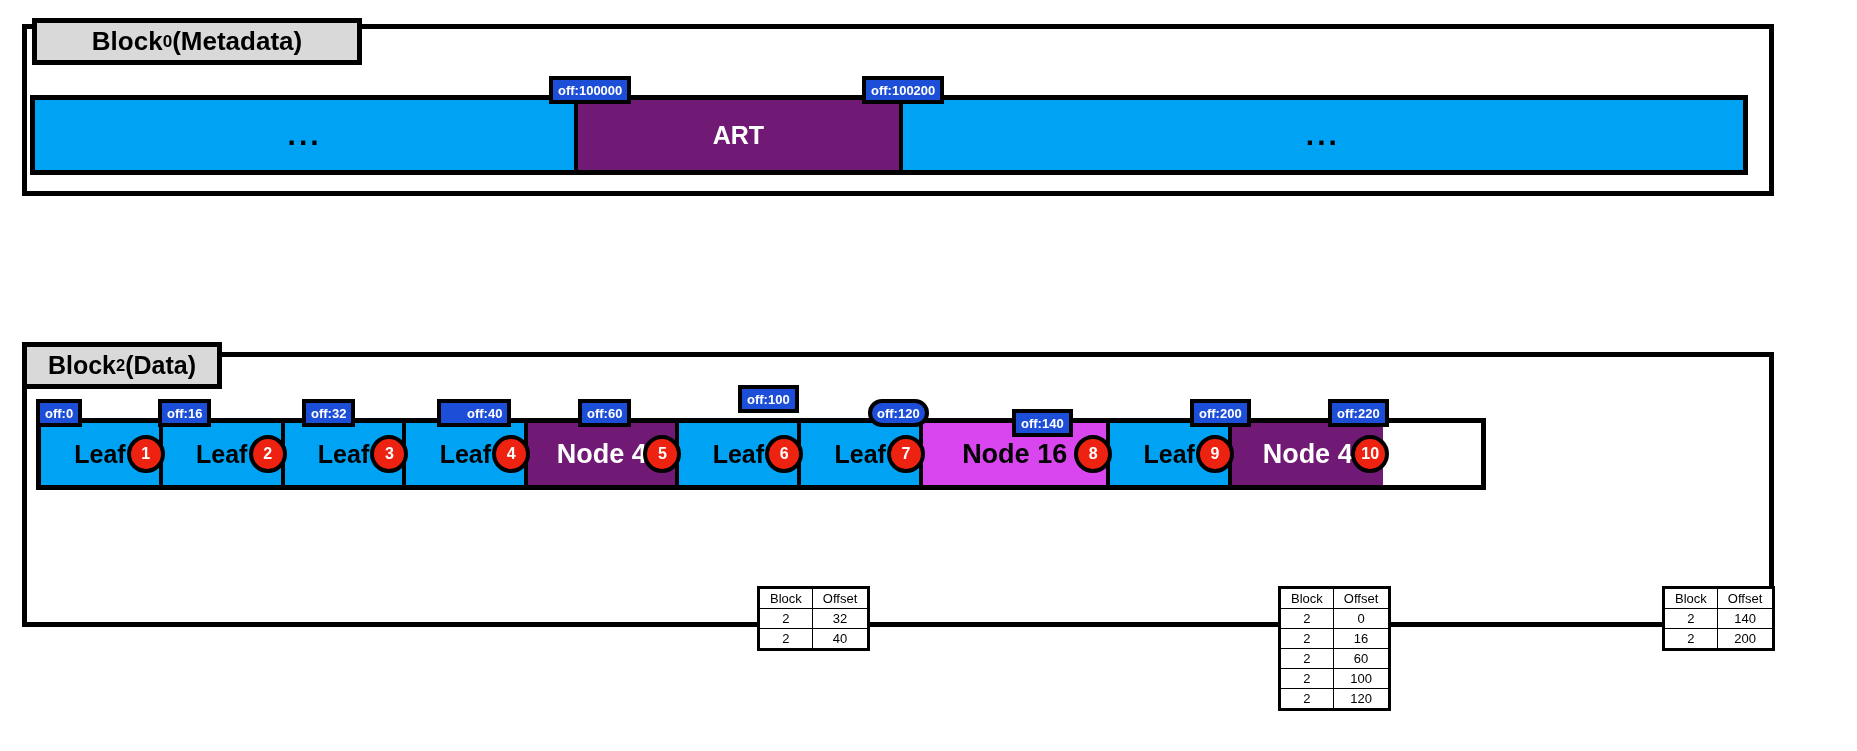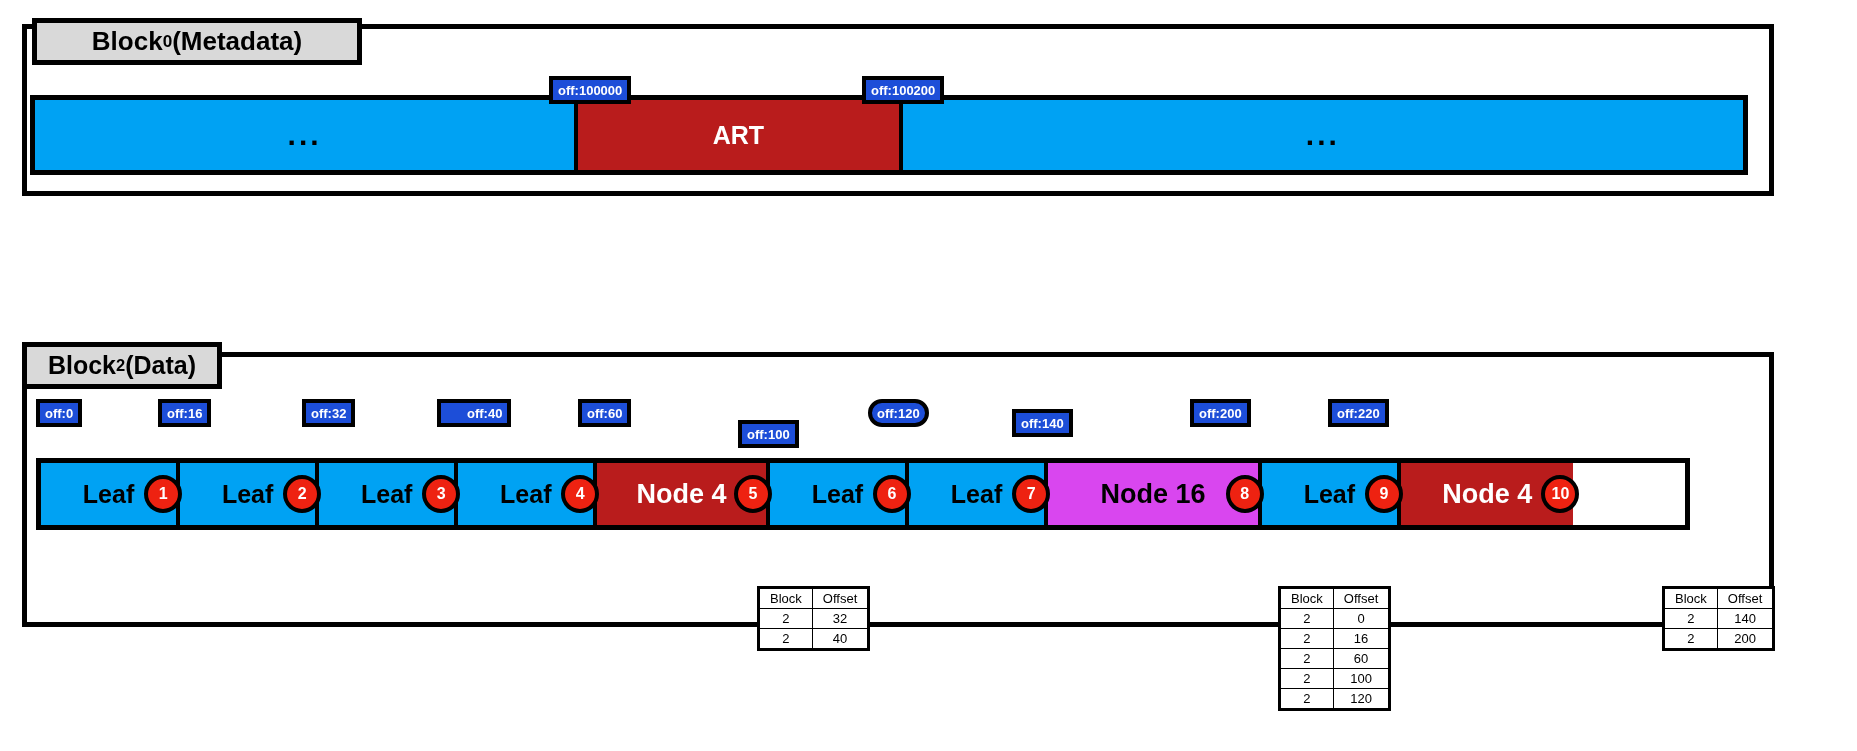"ART" .seg.green { background: #b91c1c -> #701a75 }
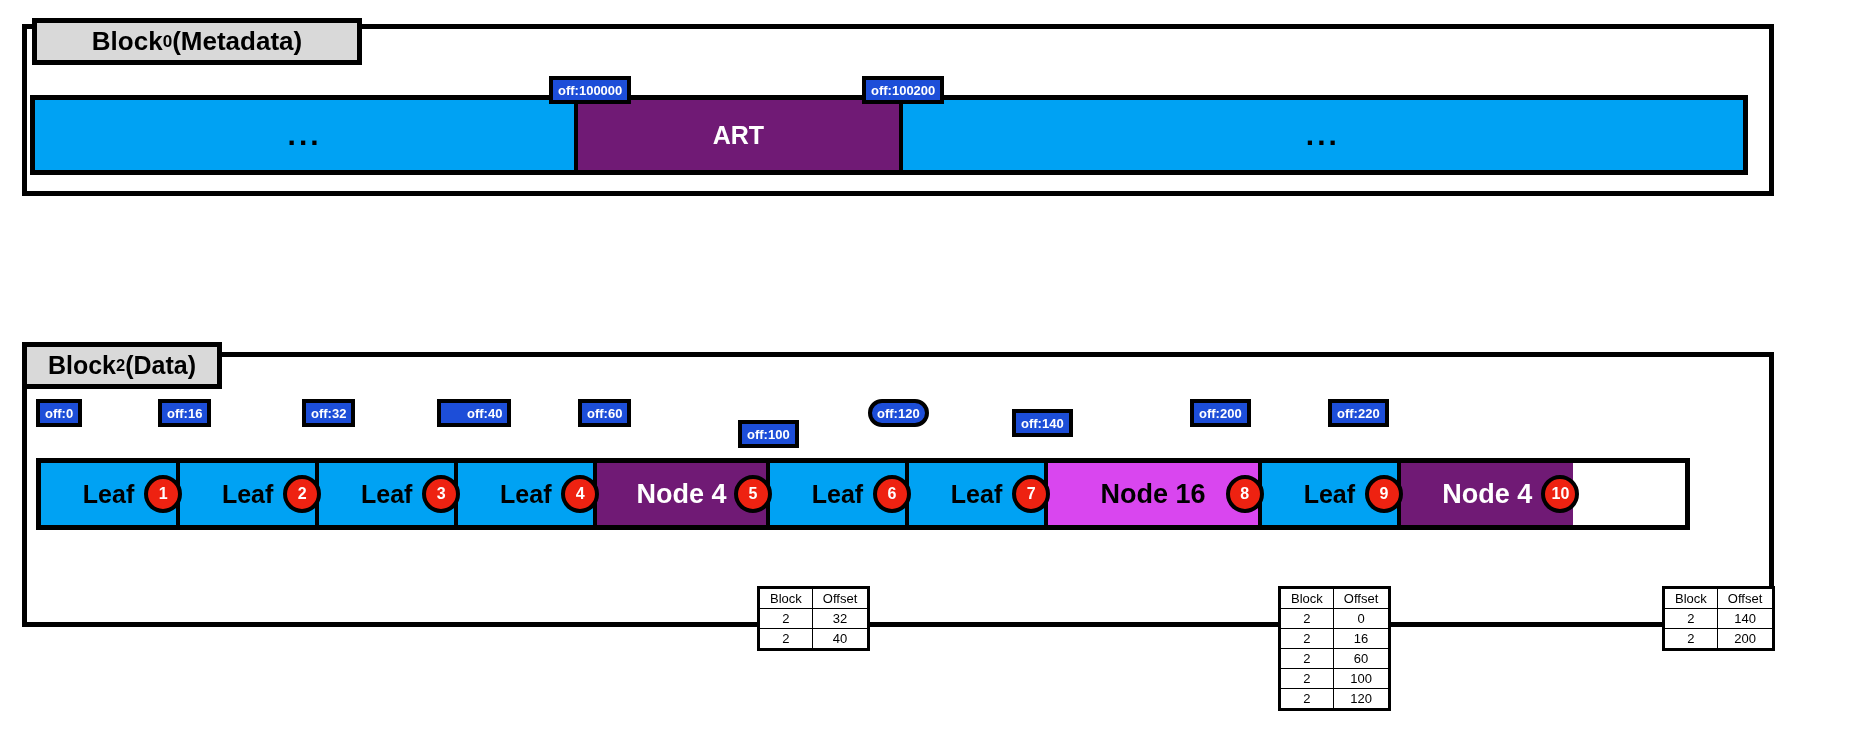"off:100" div.offset-flag { top: 420px -> 385px }
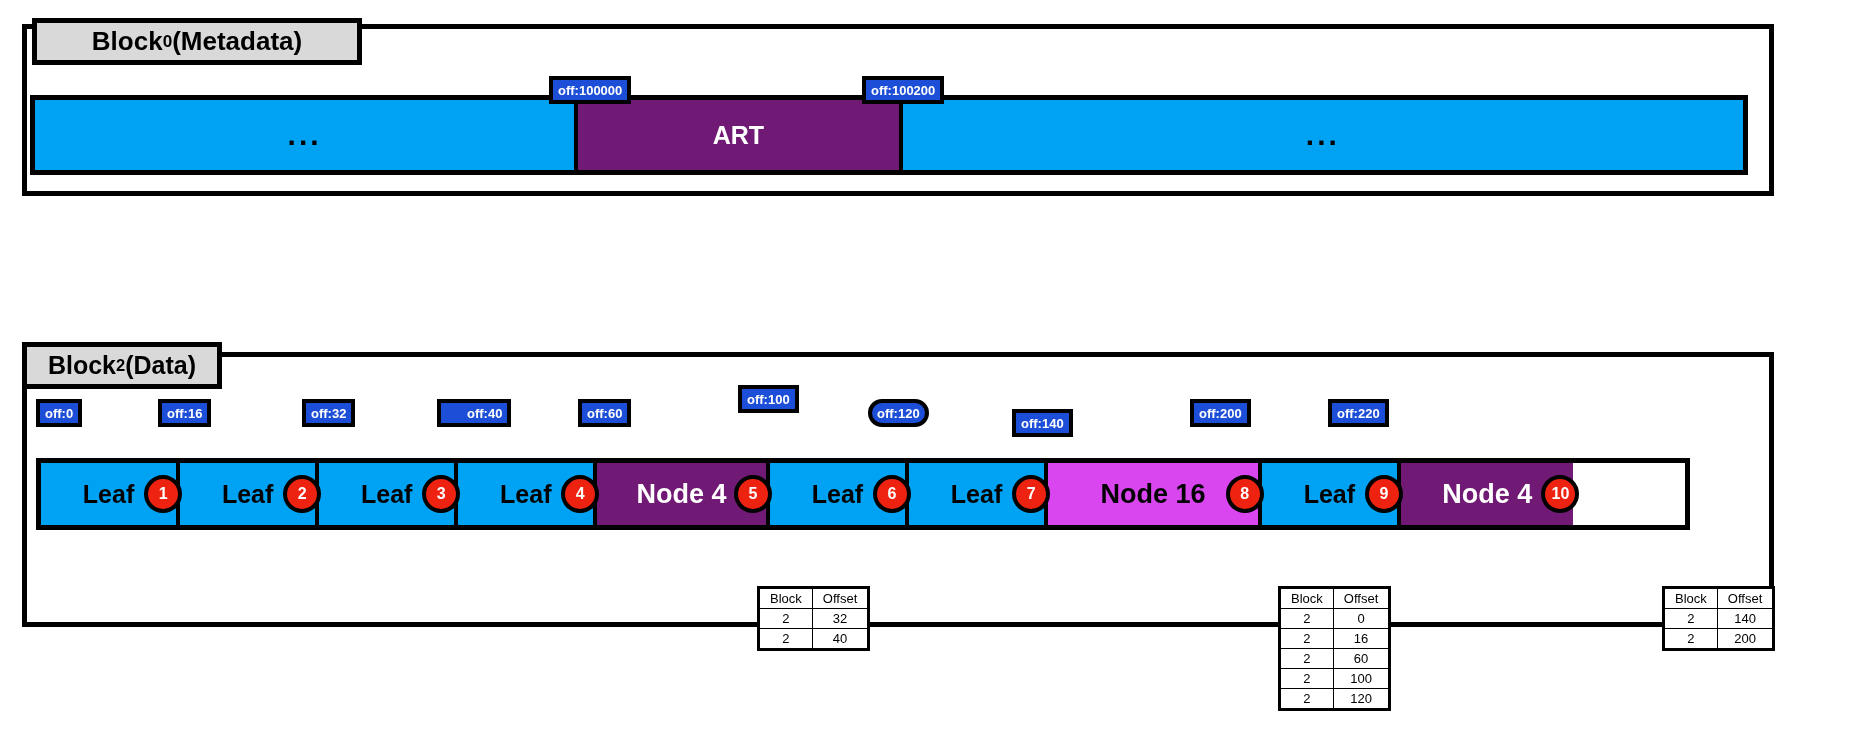"Leaf" #data-strip { margin-top: 40px -> none; width: 1654px -> 1450px }
